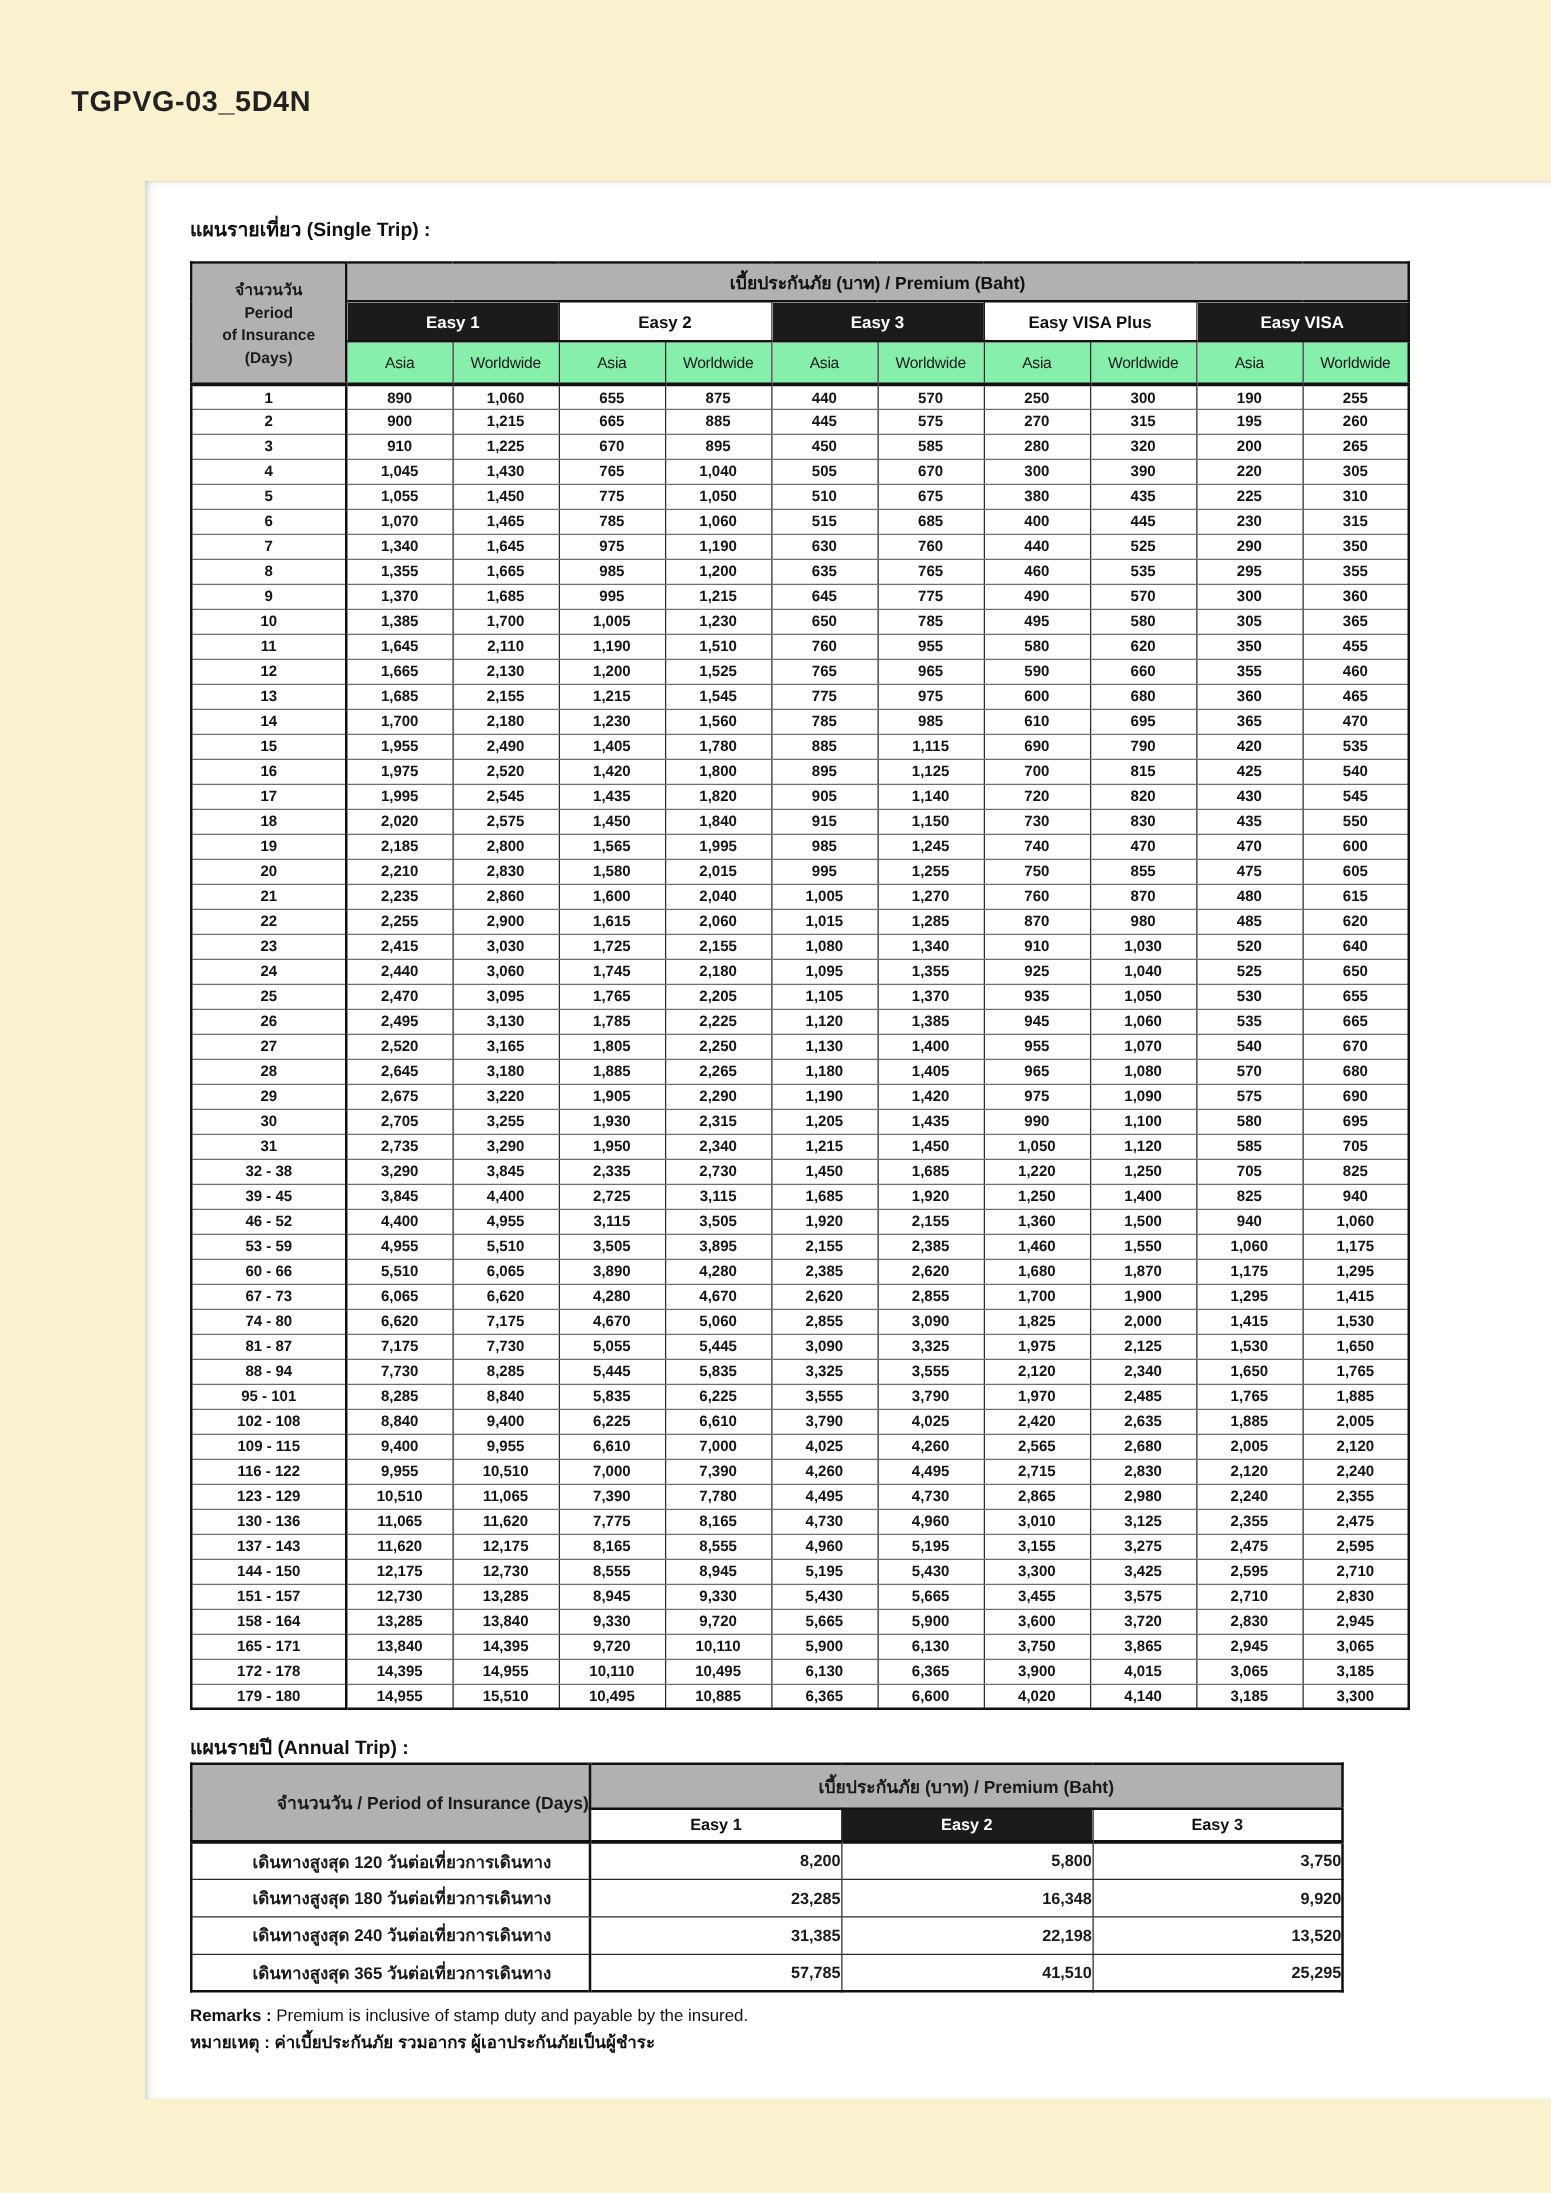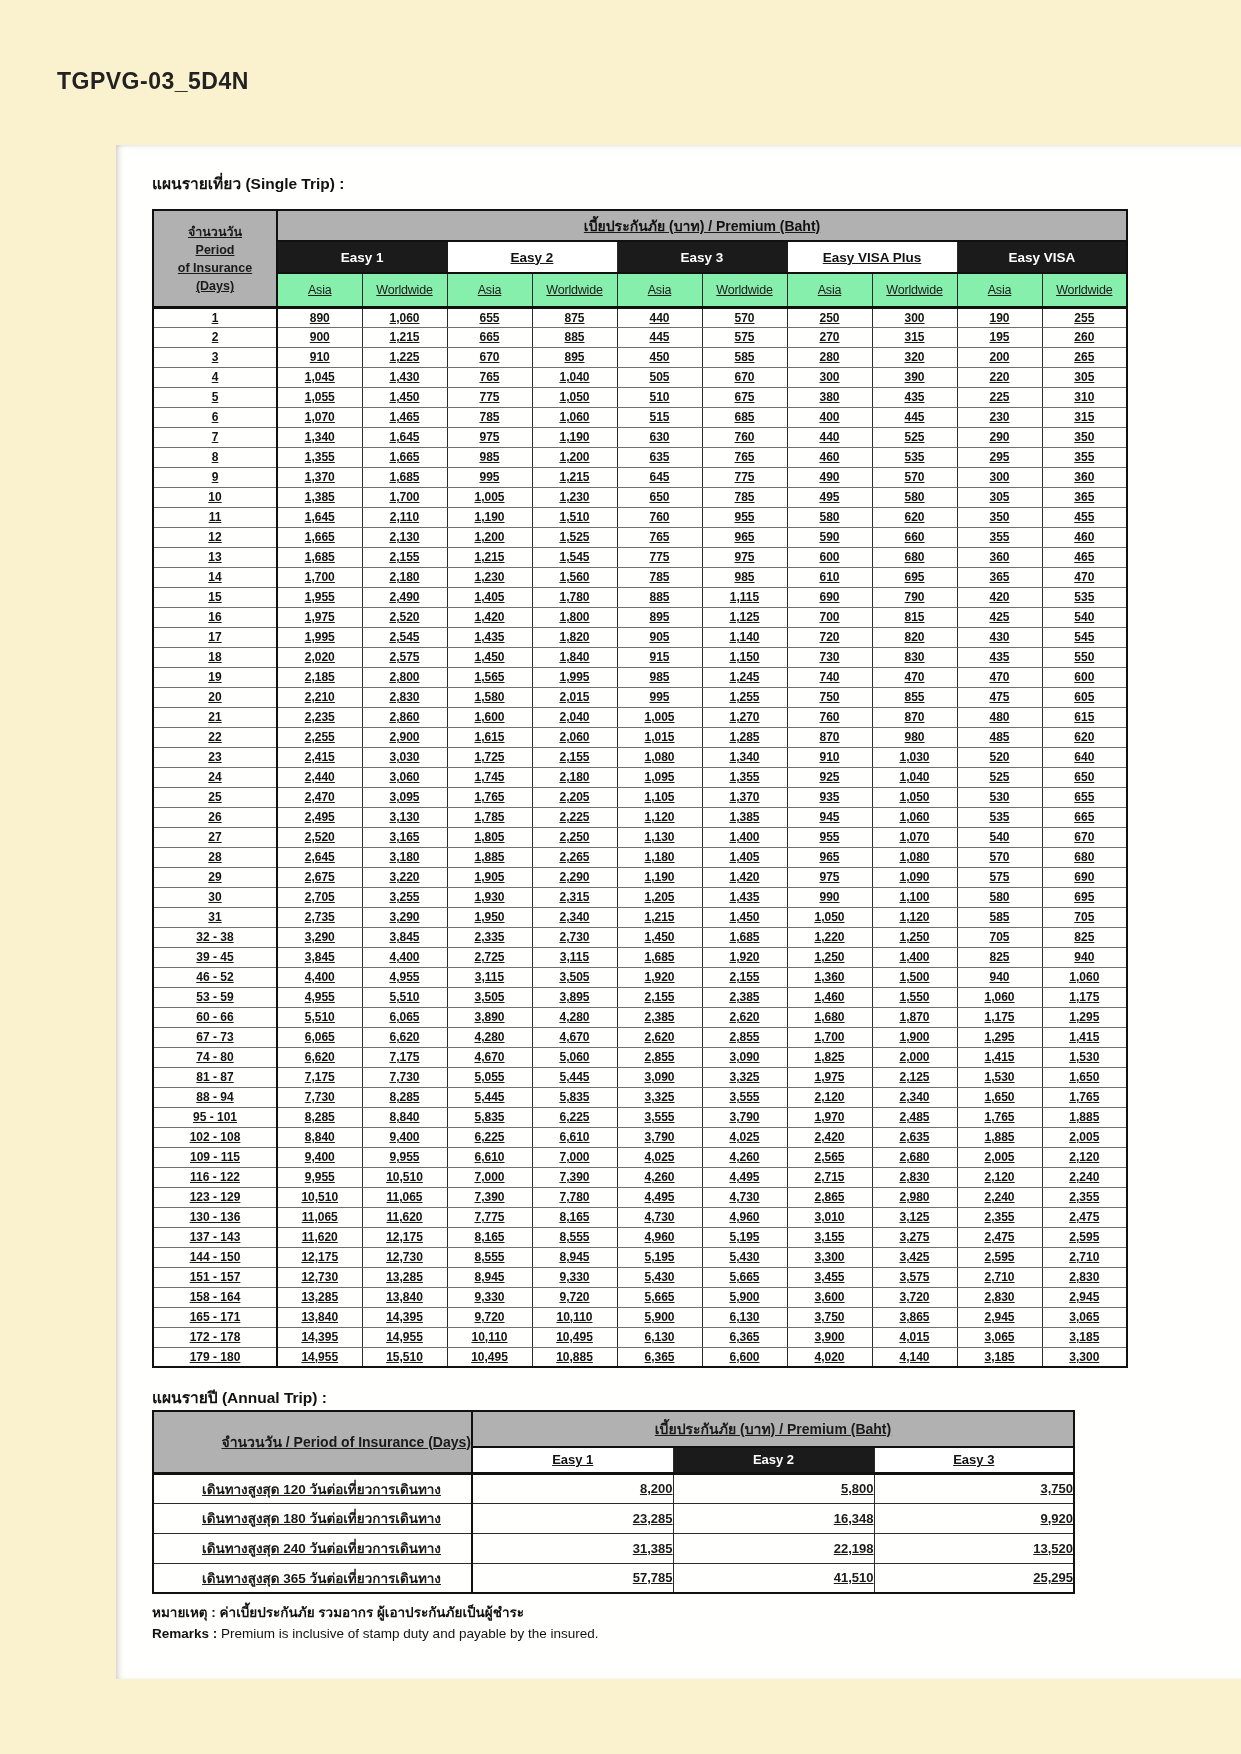"จำนวนวัน" table { text-decoration: underline -> none }
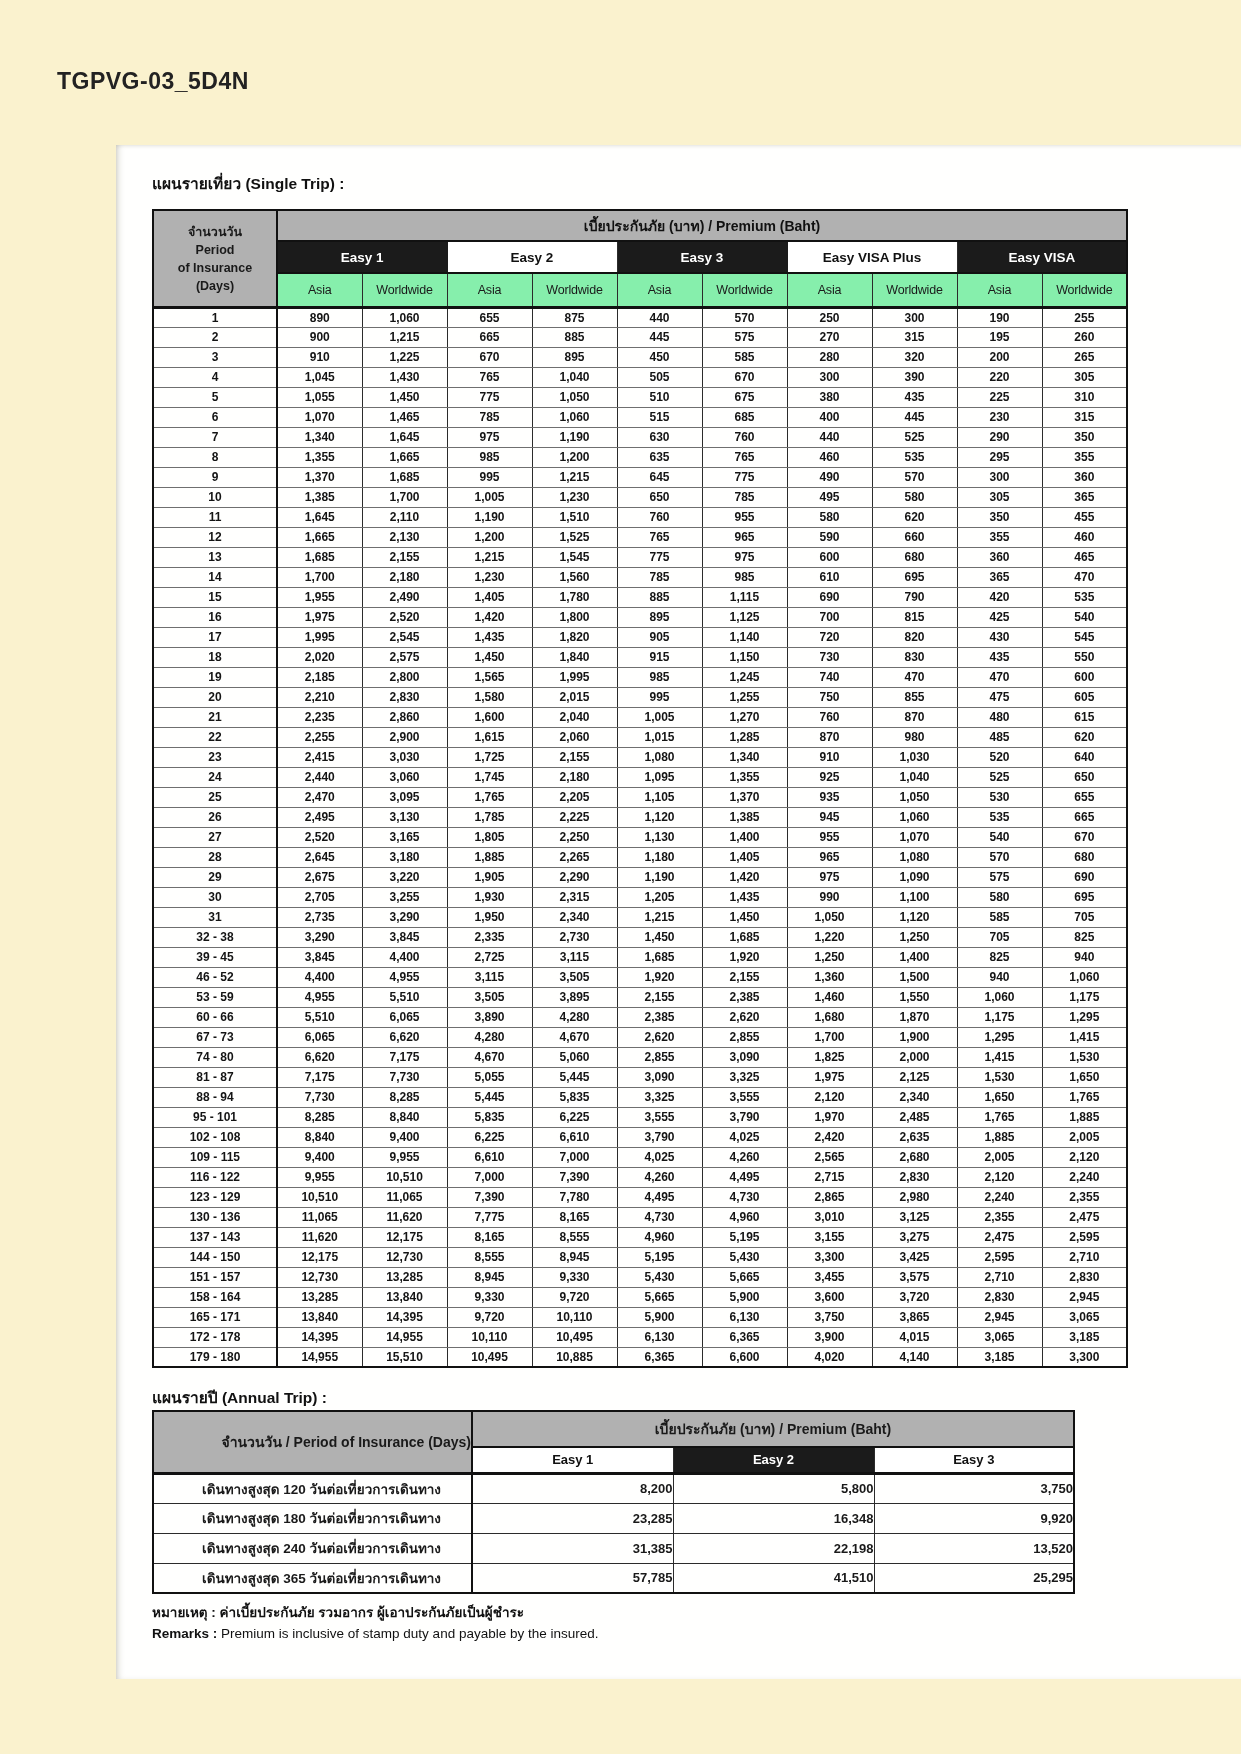"หมายเหตุ : ค่าเบี้ยประกันภัย รวมอากร" div { order: before "Remarks : Premium is inclusive" -> after "Remarks : Premium is inclusive" }
